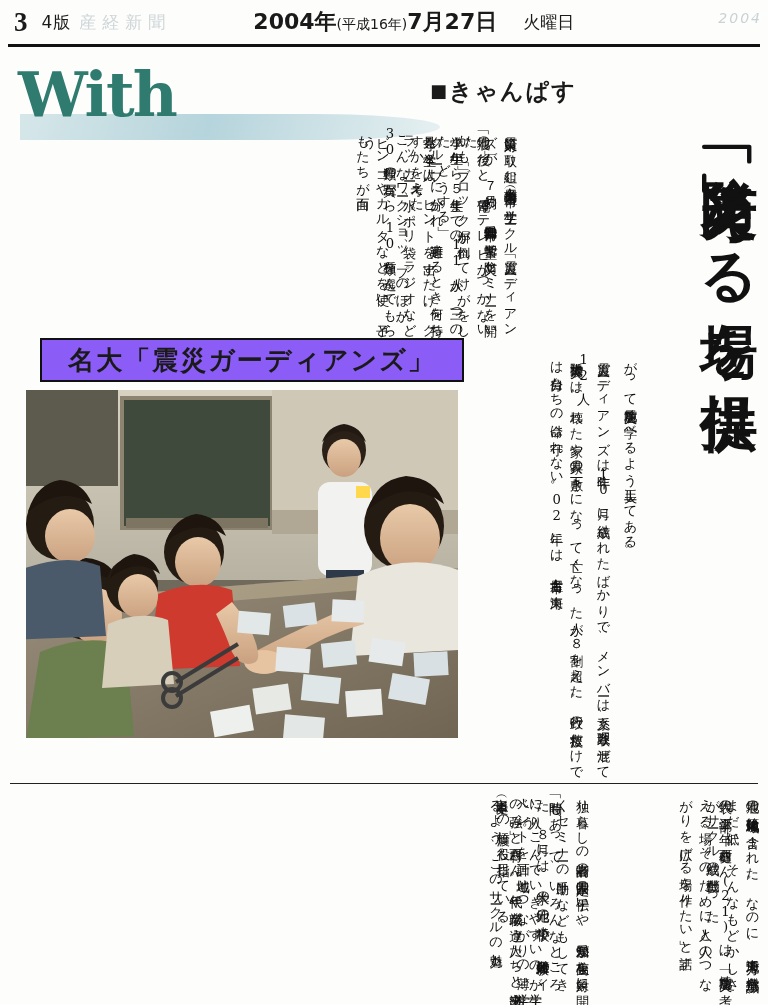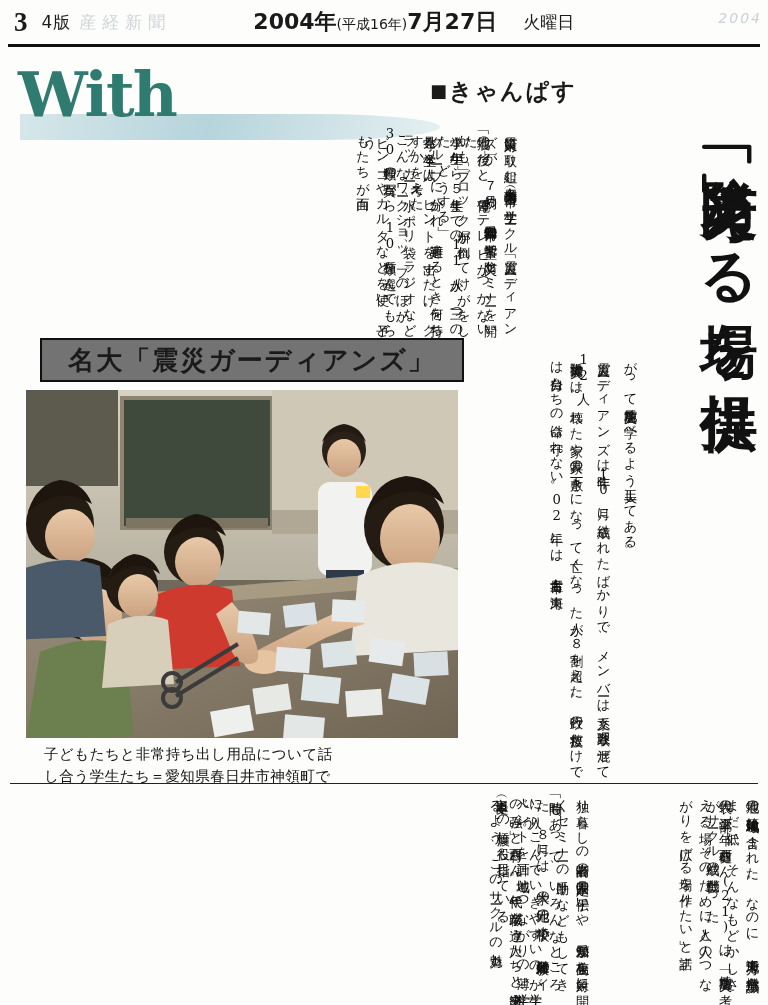"名大「震災ガーディアンズ」" .subhead { background: #737373 -> #8b5cf6 }
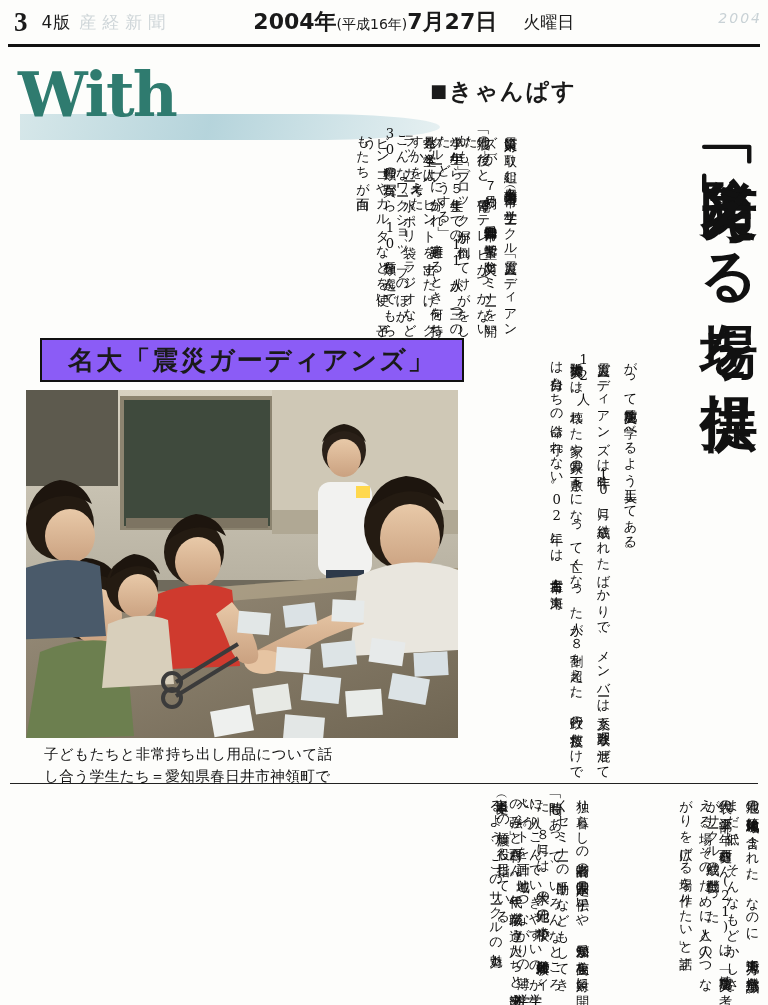"子どもたちと非常持ち出し用品について話" div.caption { html: <div> <div>子どもたちと非常持ち出し用品について話</div> <div>し合う学生たち＝愛知県春日井市神領町で</div> </div> -> none }
